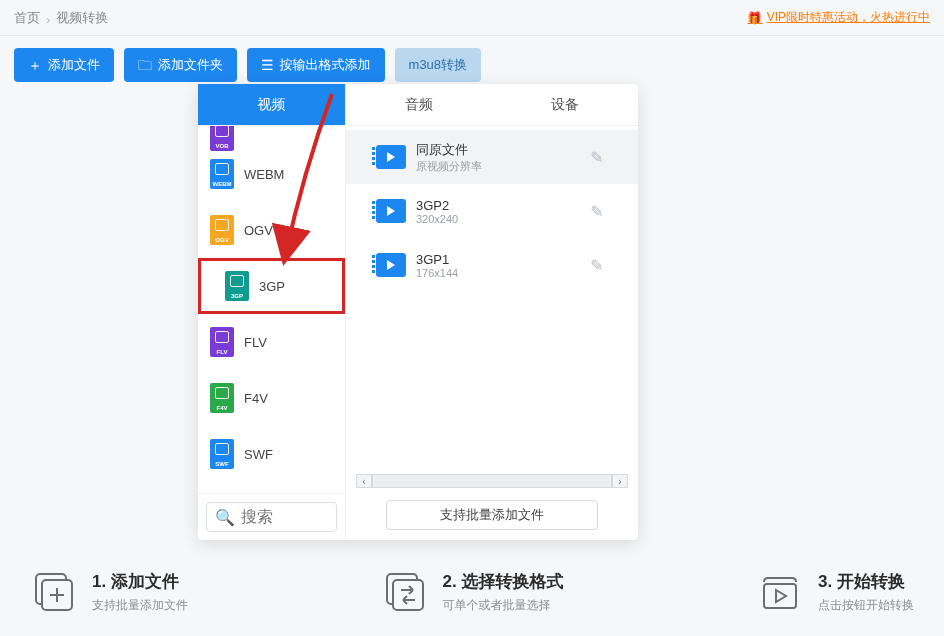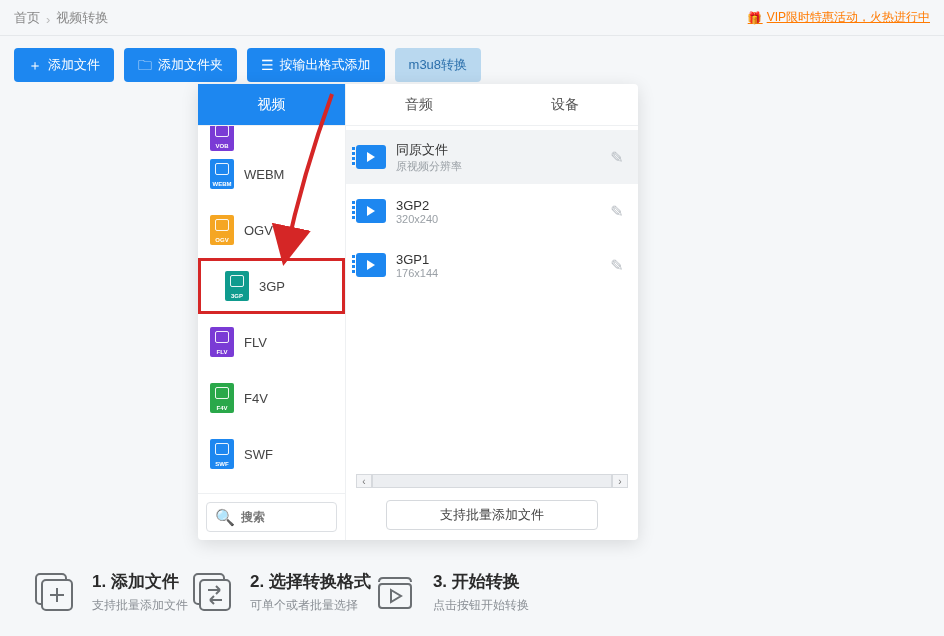"同原文件" .preset-item { padding: 0 10px -> 0 30px }
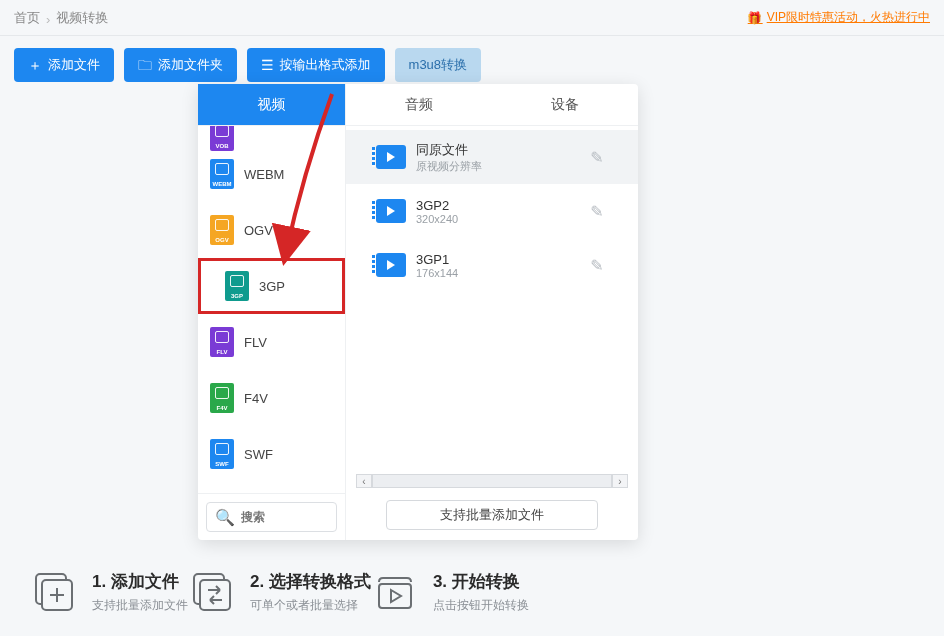"搜索" .search-box input { font-size: 12px -> 16px; font-weight: bold -> none }
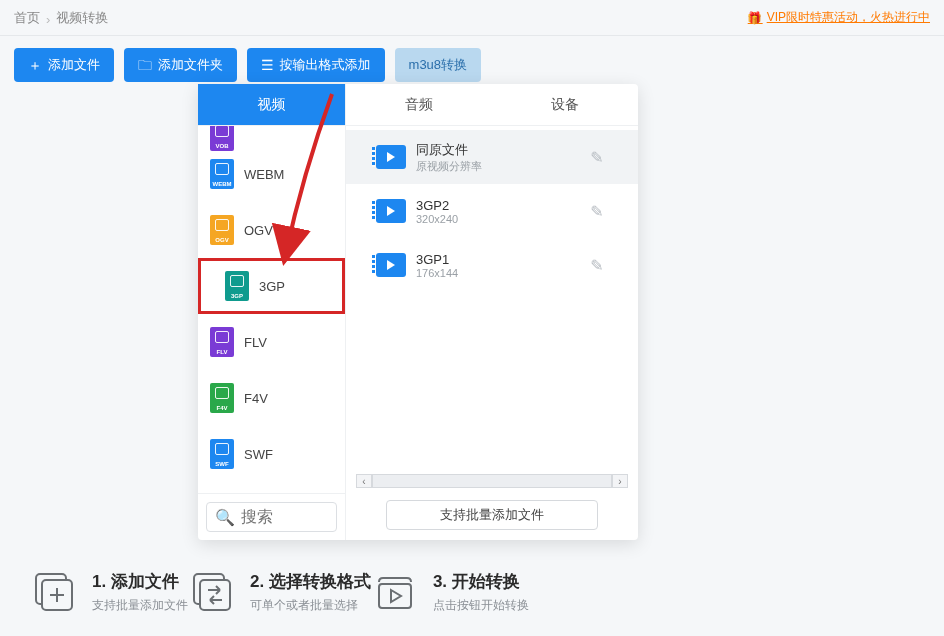"1. 添加文件" .steps { justify-content: none -> space-between }
